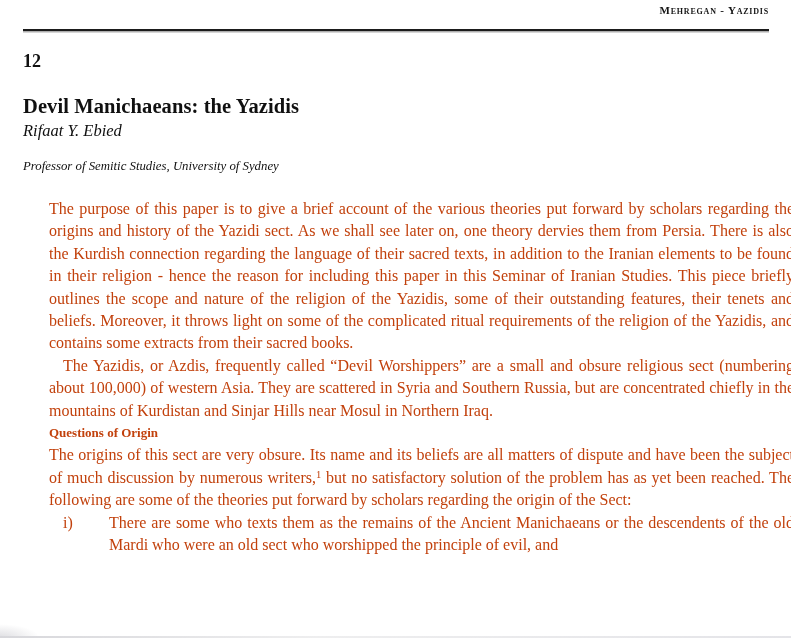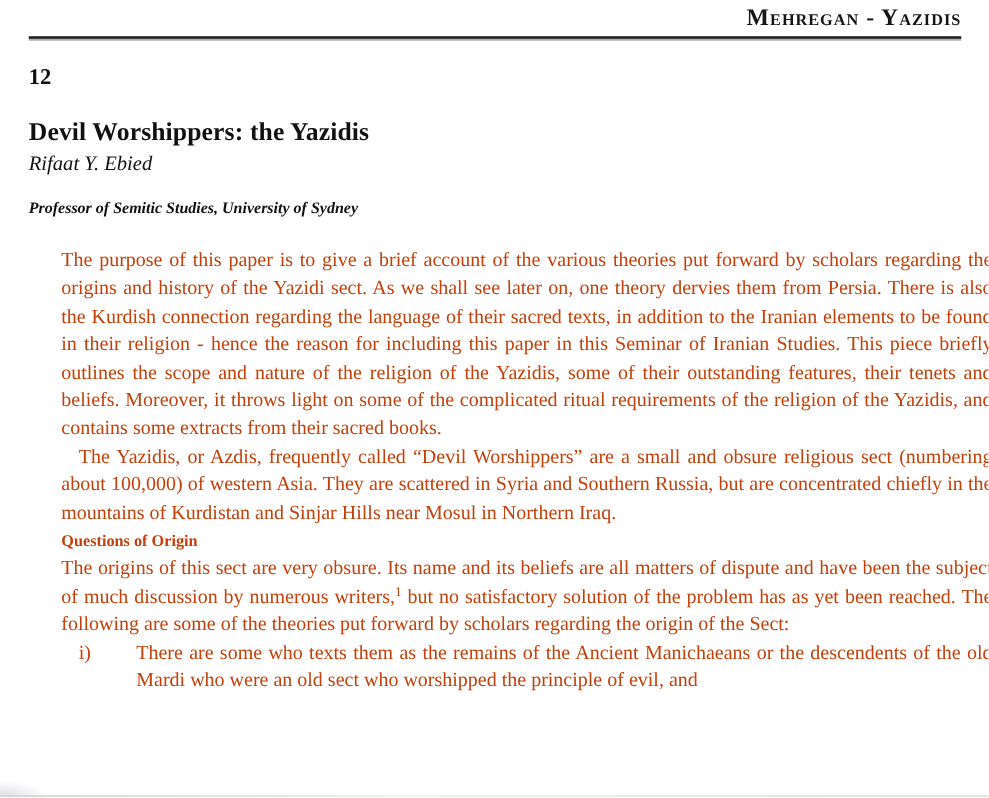"Mehregan - Yazidis" .running-head { font-size: 19px -> 11px }
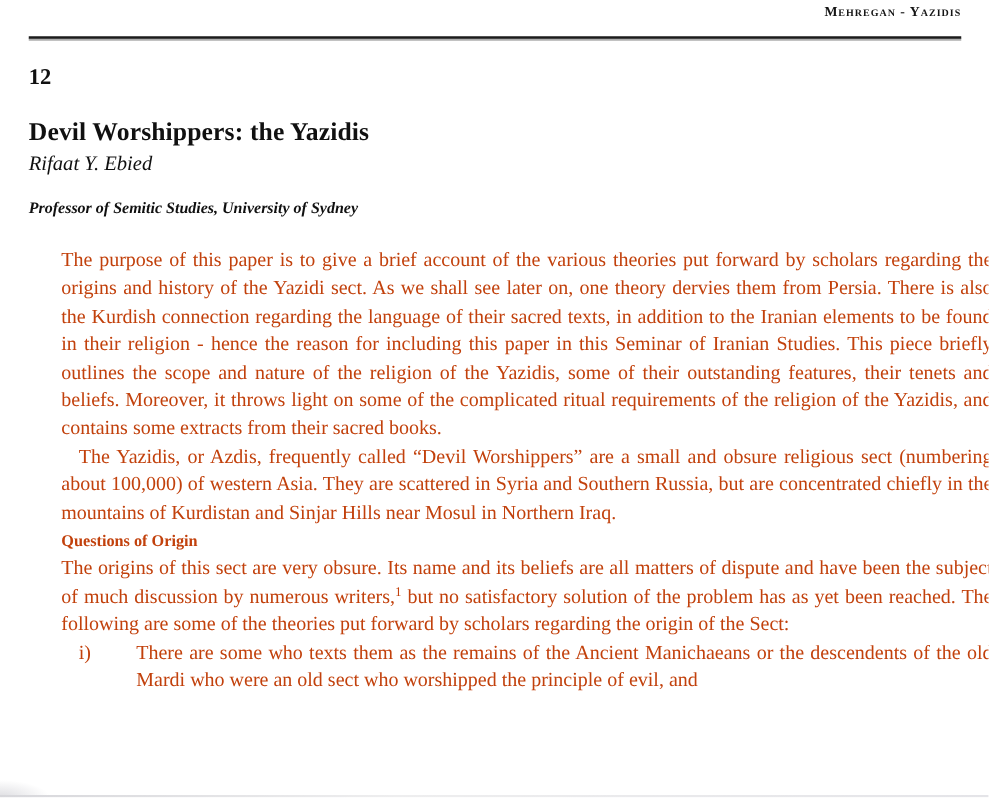"Devil Worshippers: the Yazidis" h1.paper-title { text: Worshippers -> Manichaeans }
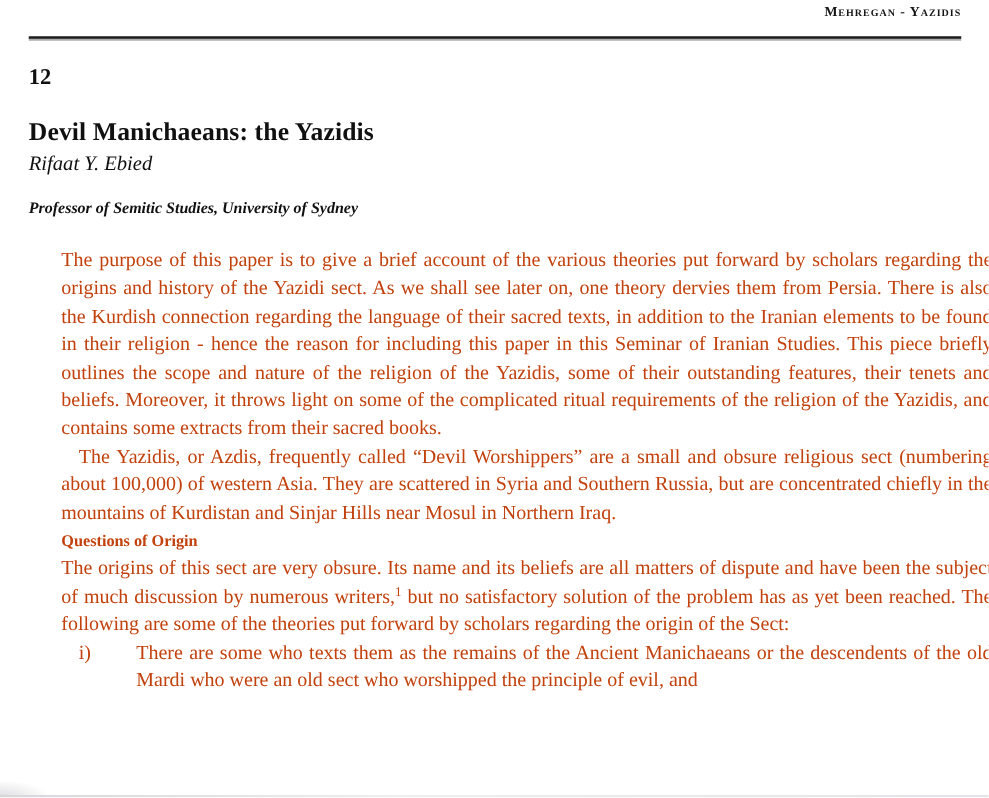"Professor of Semitic Studies, University" .author-affiliation { font-weight: bold -> normal }
